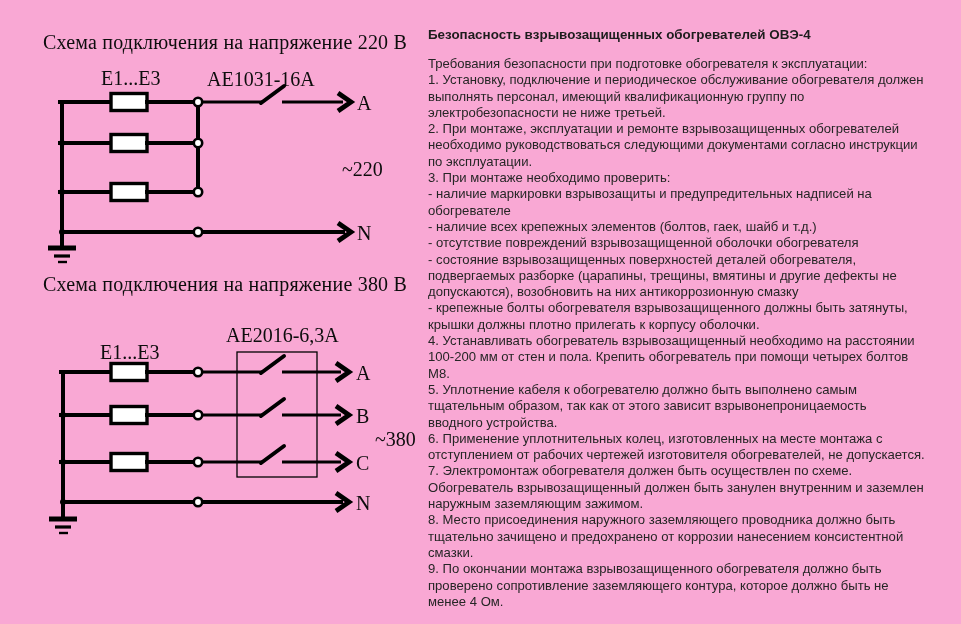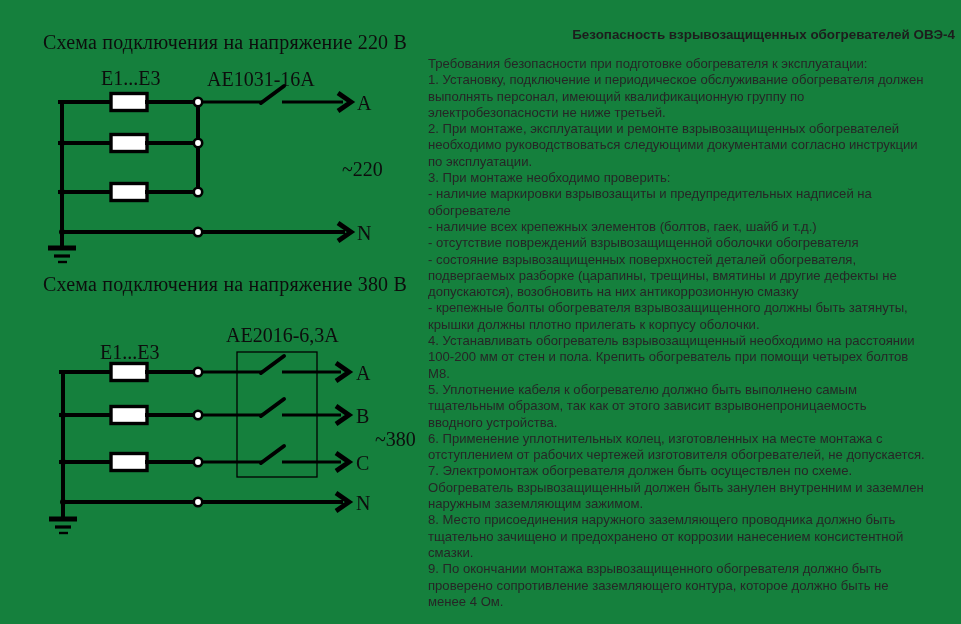"Схема подключения на напряжение 220" .page { background: #15803d -> #f9a8d4 }
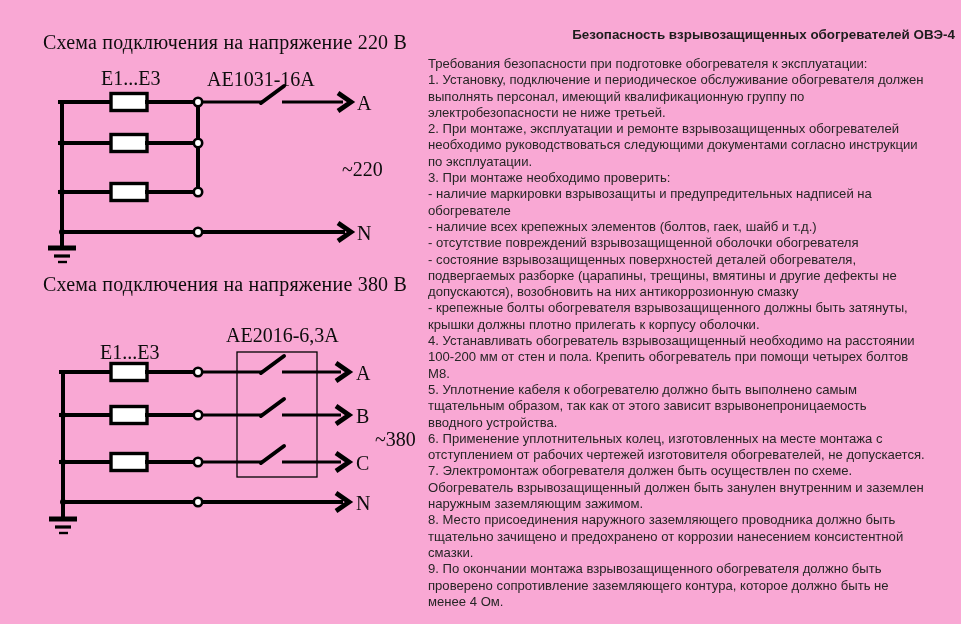"Безопасность взрывозащищенных" .heading { text-align: right -> none }
